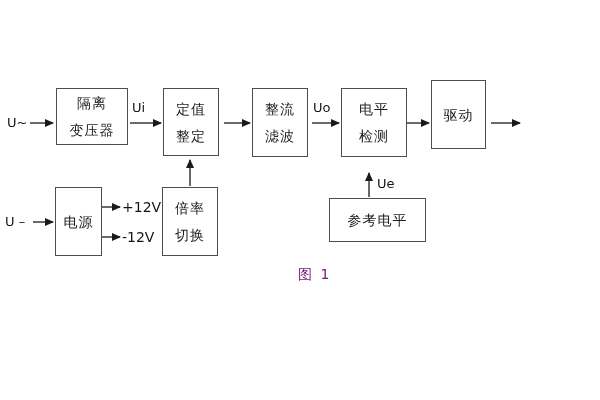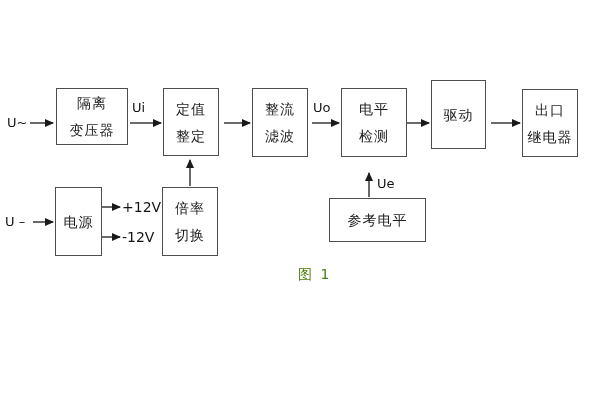"出口" div.box { html: <div> <span>出口</span> <span>继电器</span> </div> -> none }
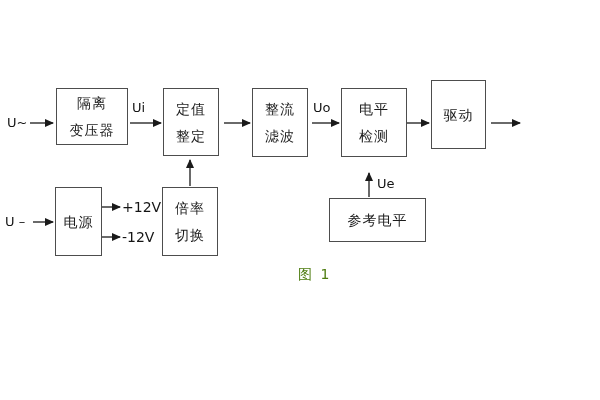"图 1" .caption { color: #4d7c0f -> #701a75 }
